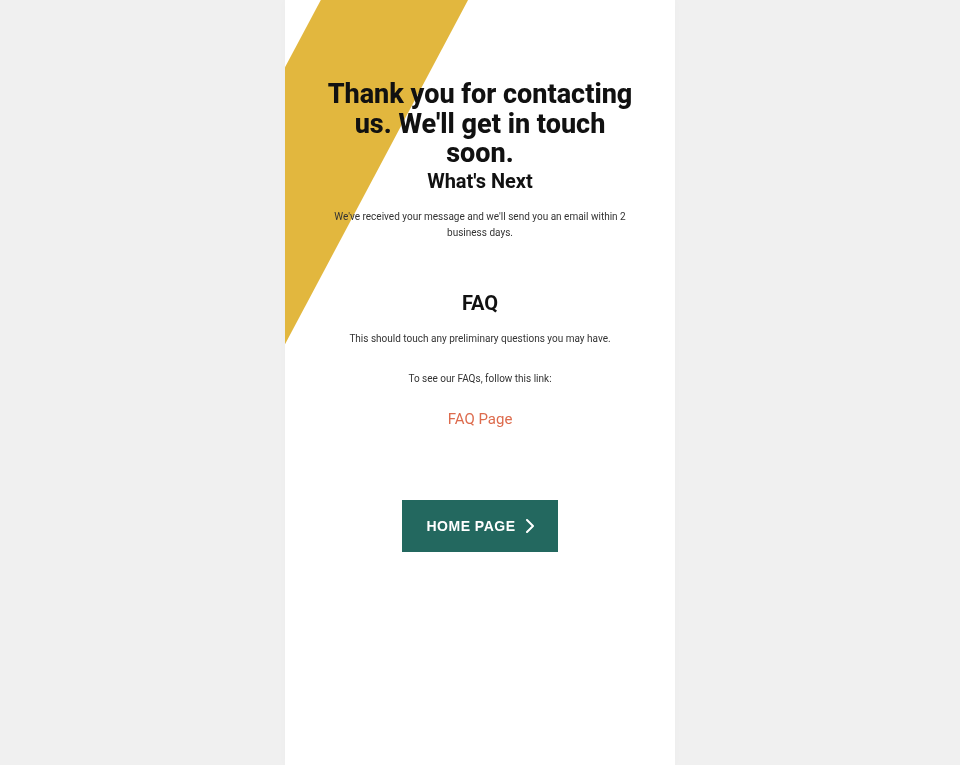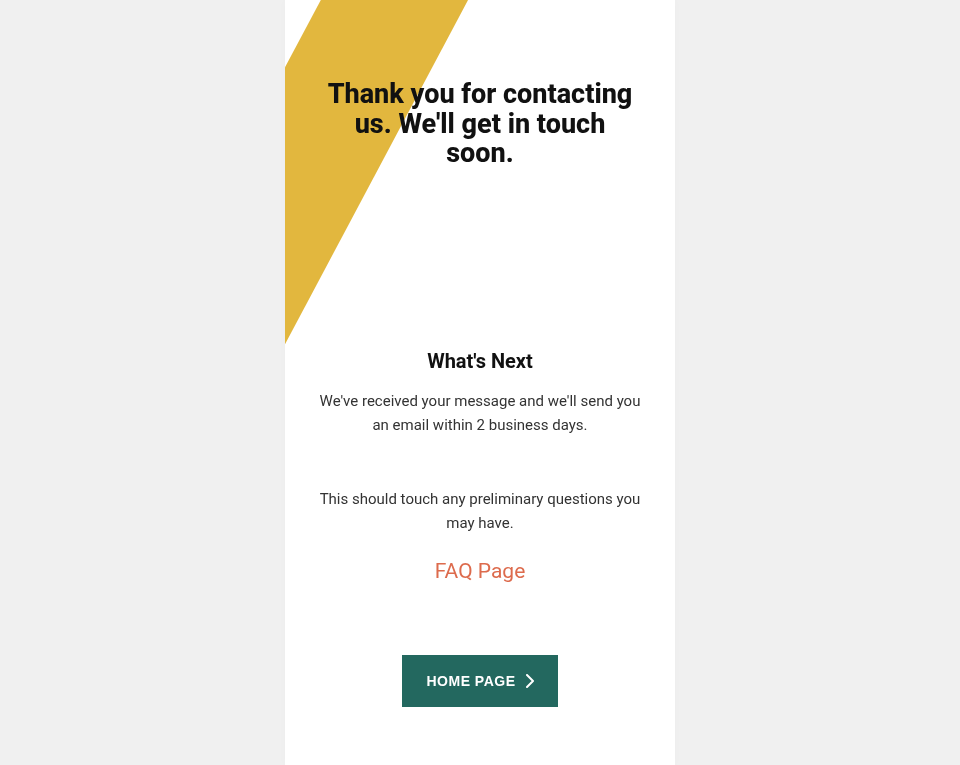"Thank you for contacting us." .headline { margin-bottom: 180px -> none }
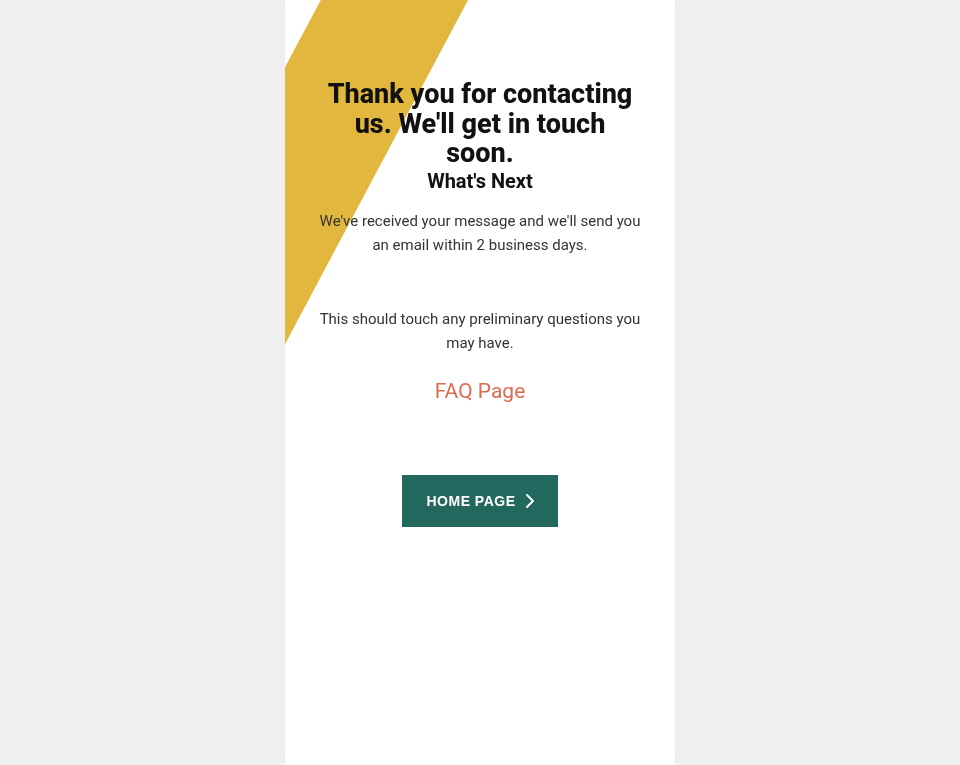"We've received your message and" .body-text { font-size: 15px -> 10px }
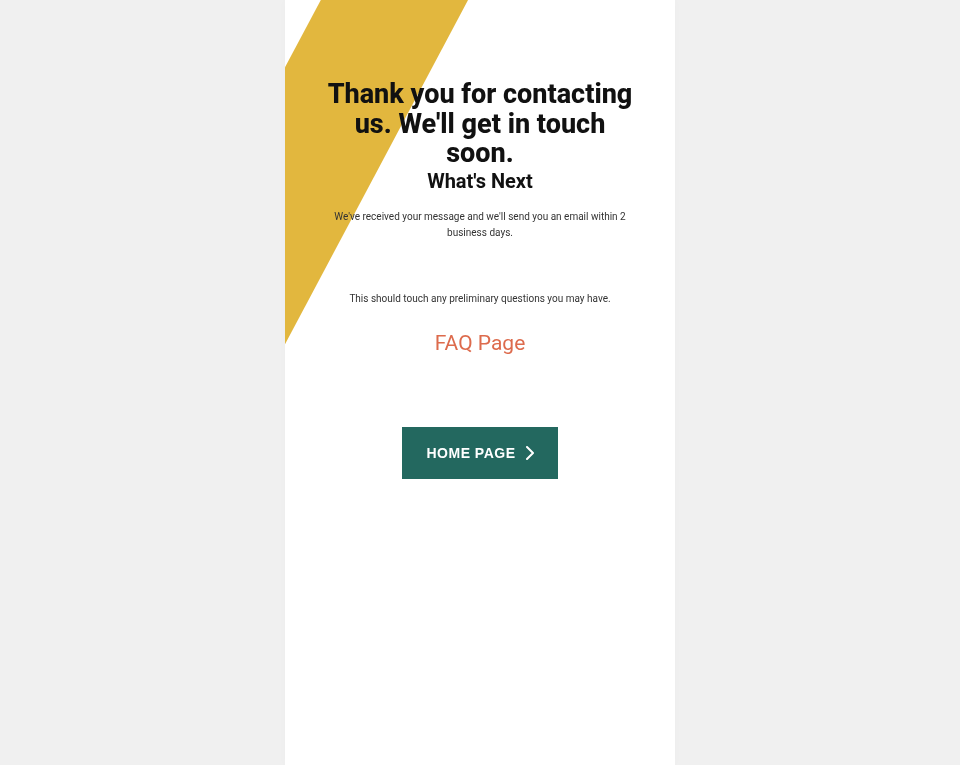"FAQ" div.section-title { html: none -> <div>FAQ</div> }
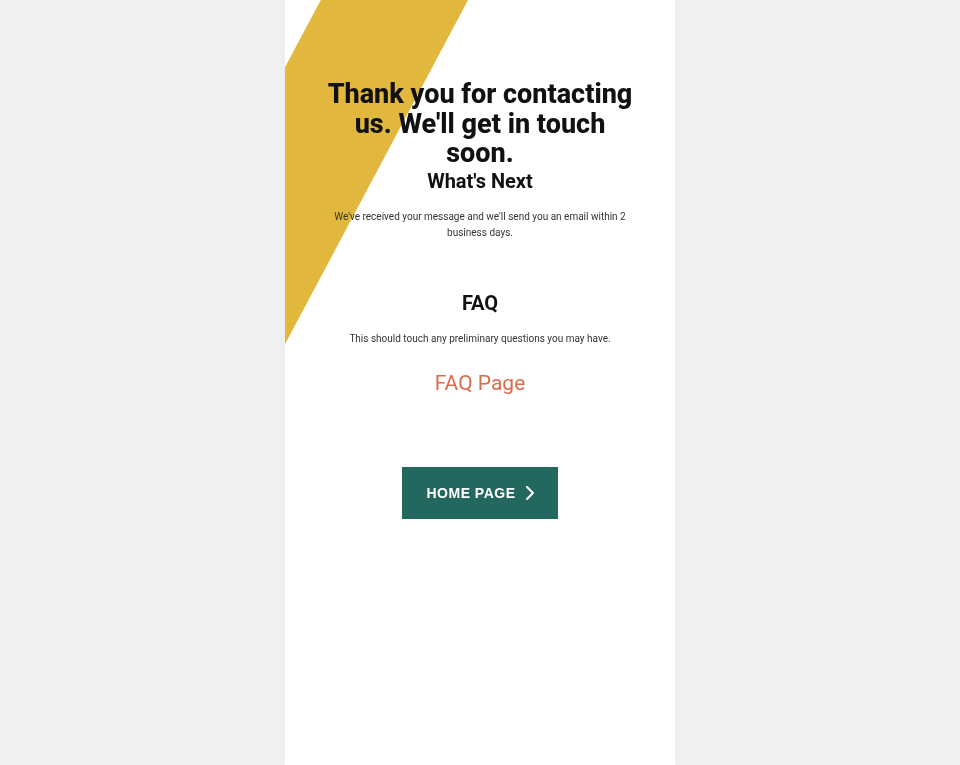"To see our FAQs, follow" div.body-text { html: none -> <div>To see our FAQs, follow this link:</div> }
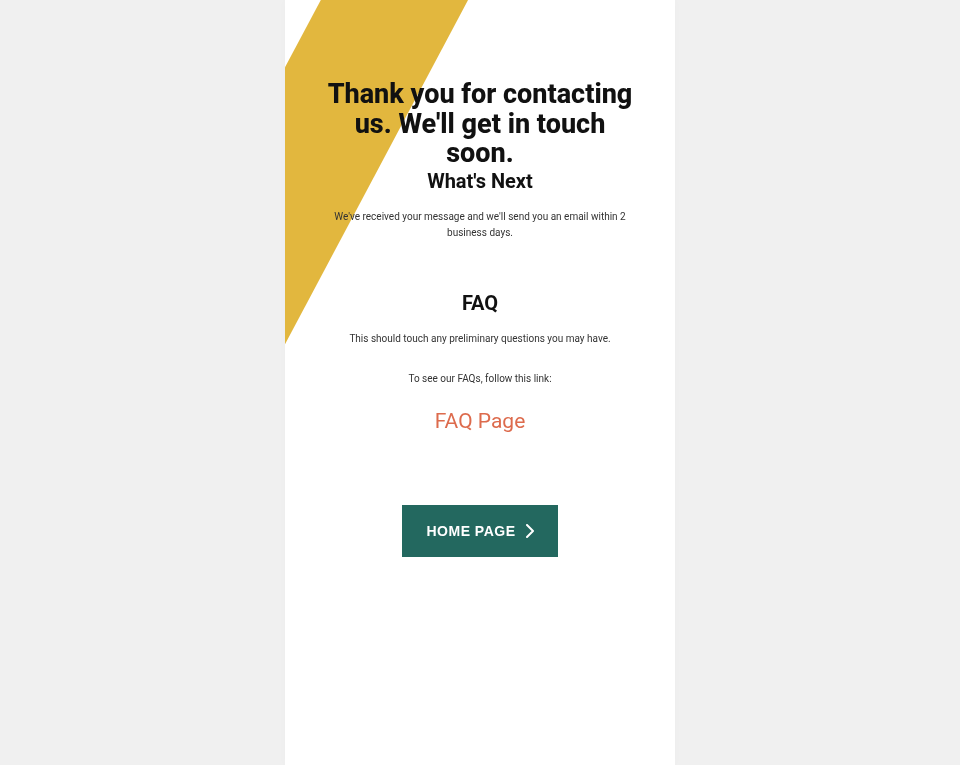"FAQ Page" .faq-link { font-size: 21px -> 15px }
